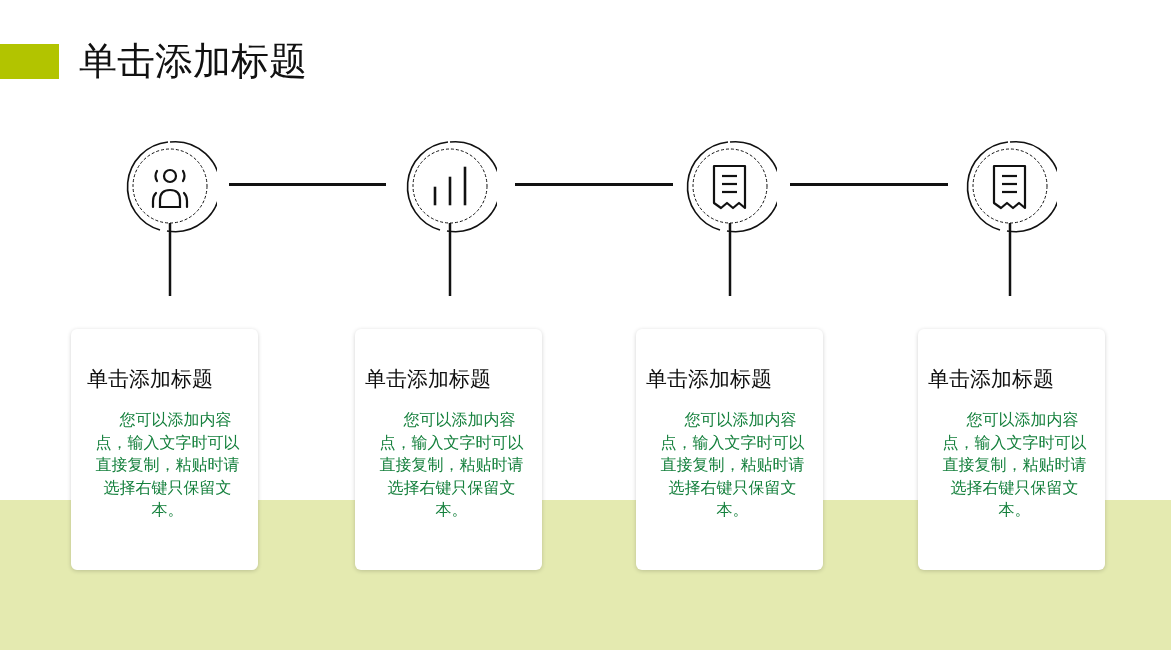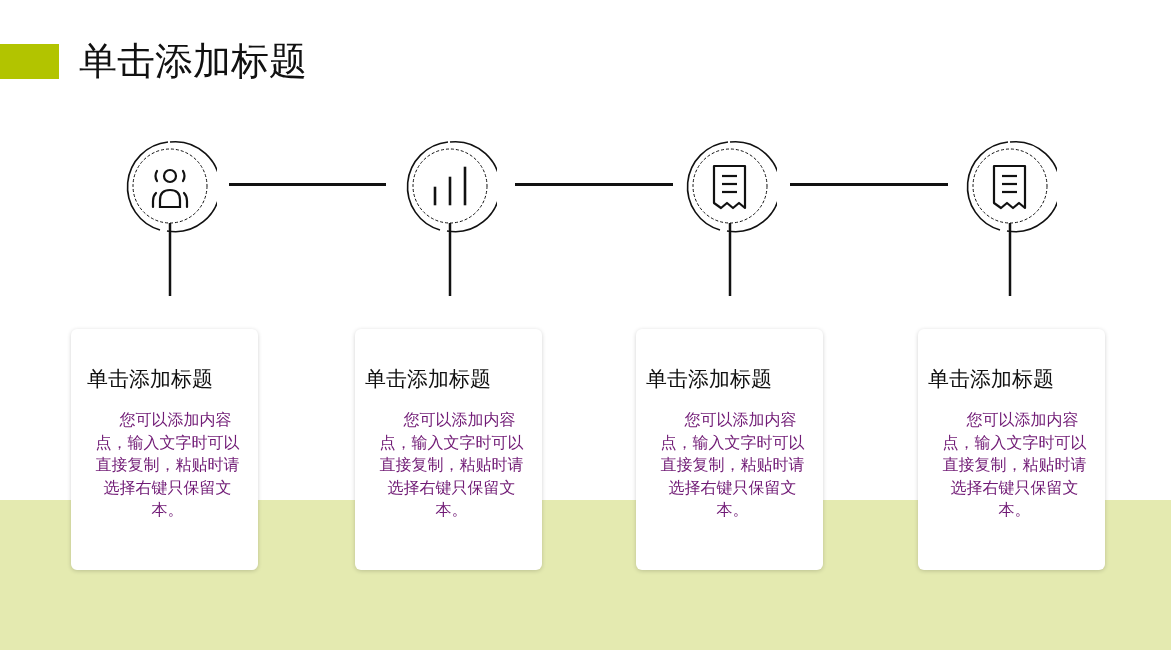"您可以添加内容点，输入文字时可以直接复制，粘贴时请选择右键只保留文本。" .card-body { color: #701a75 -> #15803d }
